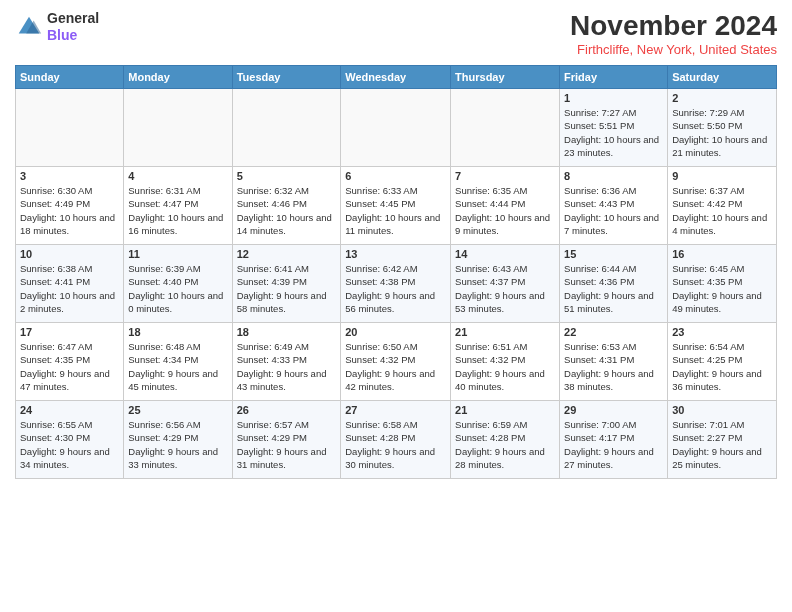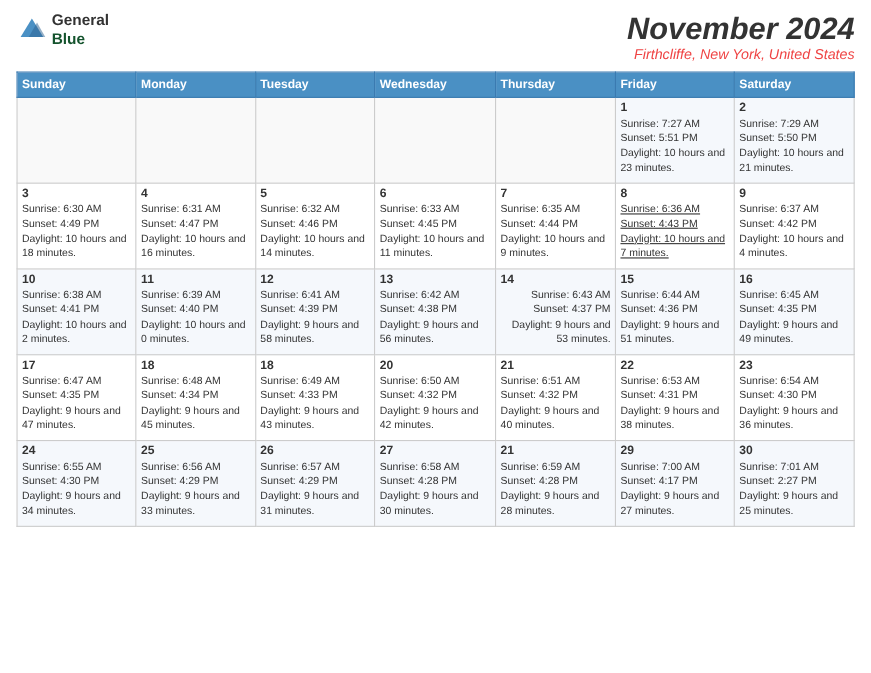"Blue" .logo-text .blue { color: #14532d -> #8b5cf6 }
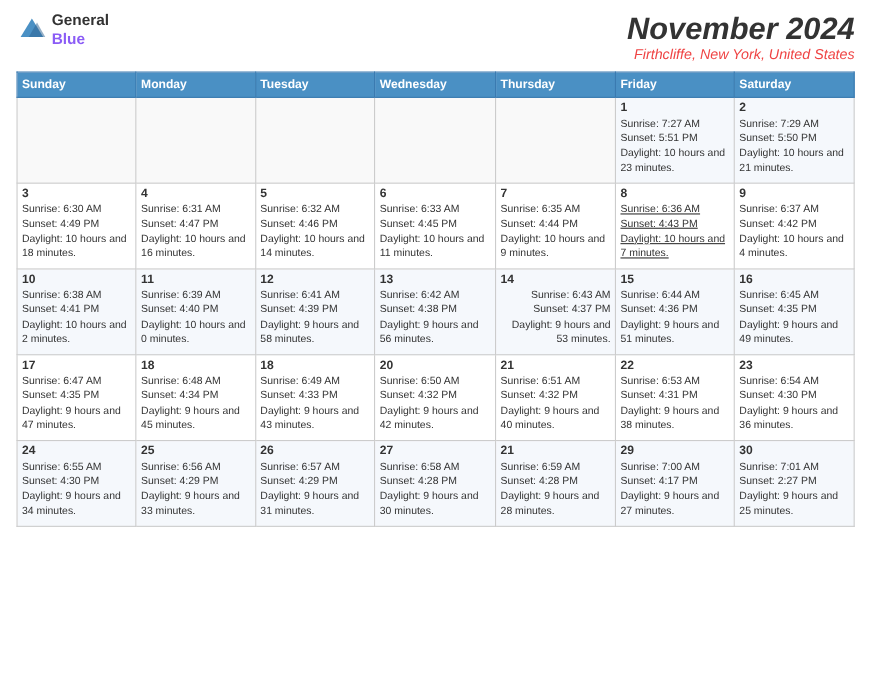"November 2024" .title-block { font-style: italic -> none }
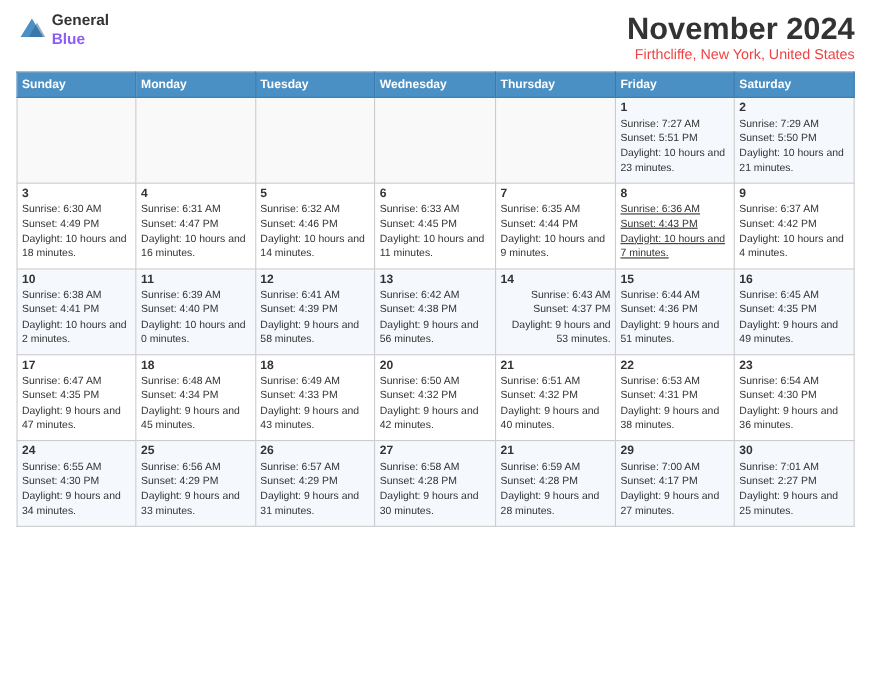"Sunrise: 6:36 AM" div.day-info { text-decoration: underline -> none }
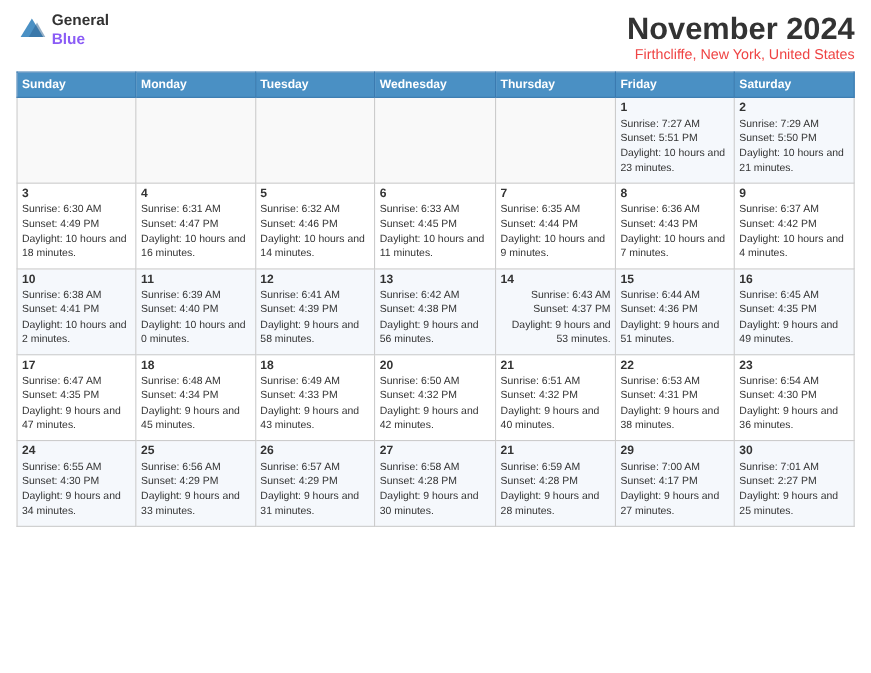"Sunrise: 6:43 AM" div.day-info { text-align: right -> none }
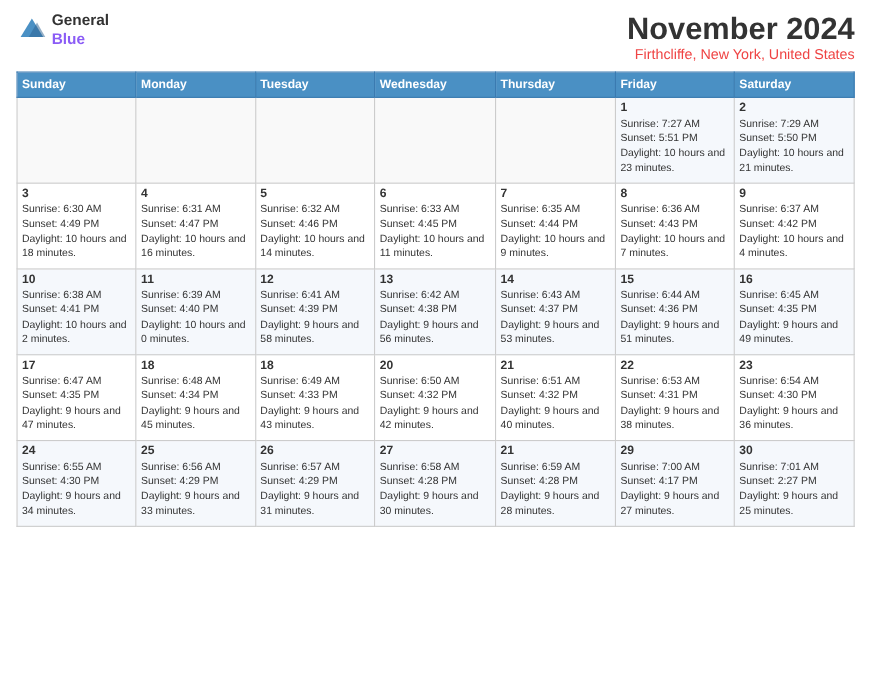"Sunrise: 6:54 AM" div.day-info { text: 4:30 -> 4:25 }
